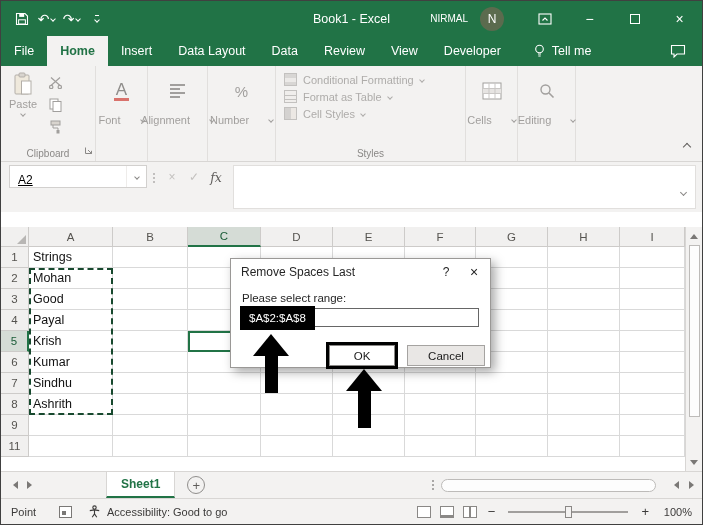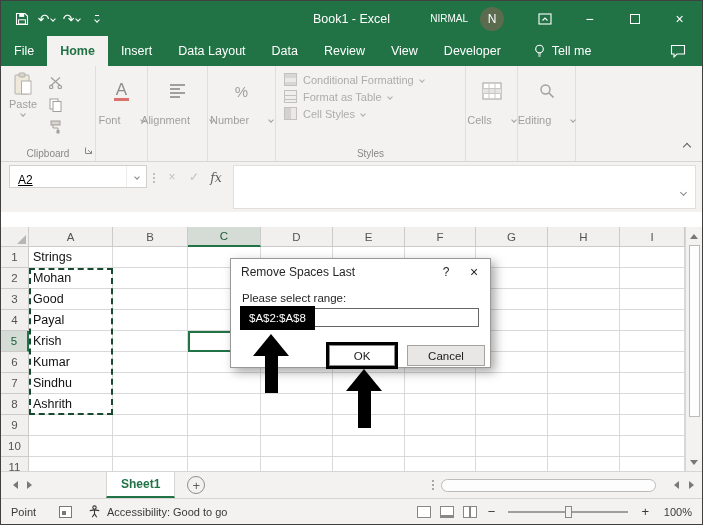"10" div.g-row { html: <div> <div>10</div> <div></div> <div></div> <div></div> <div></div> <div></div> <div></div> <div></div> <div></div> <div></div> </div> -> none }
